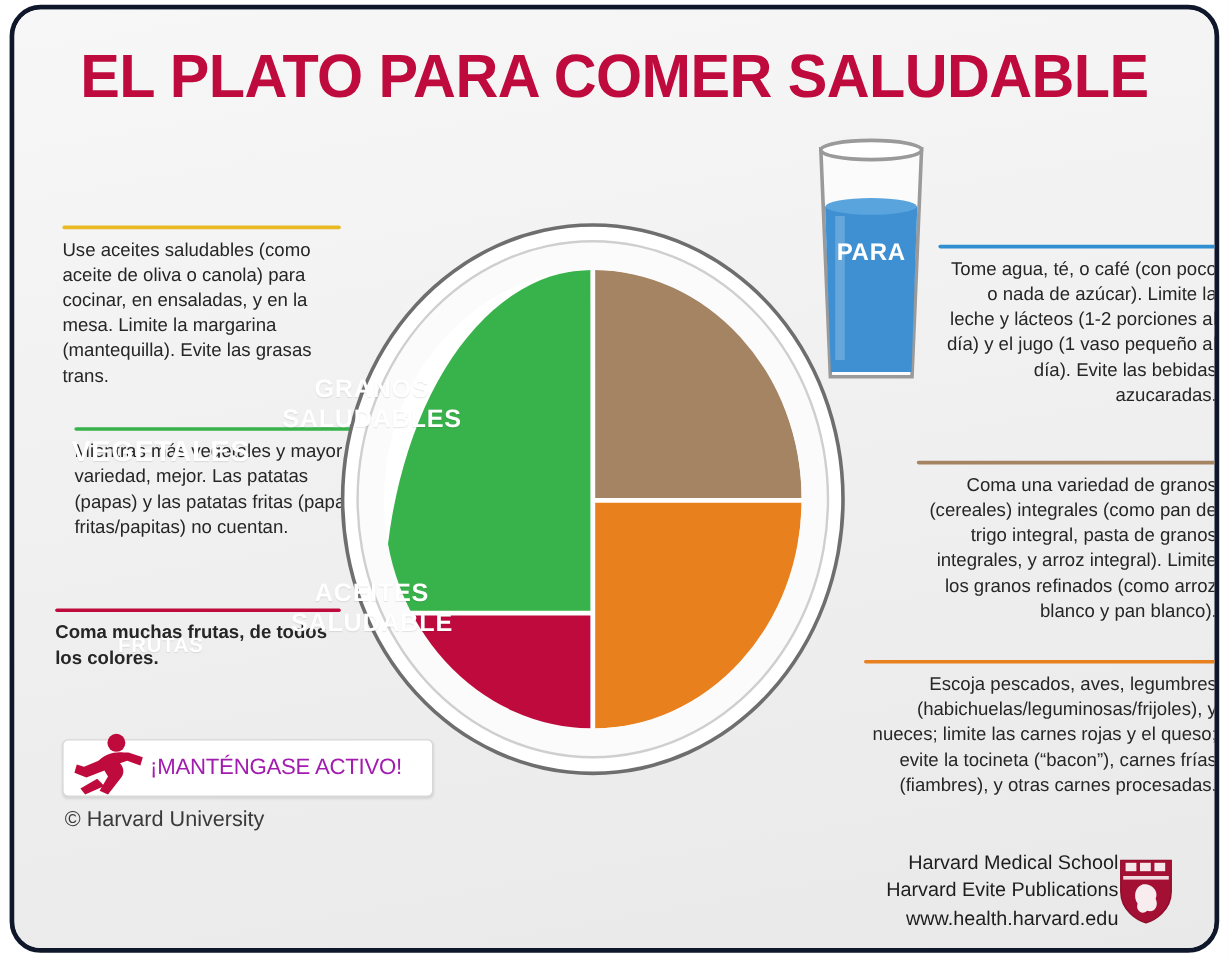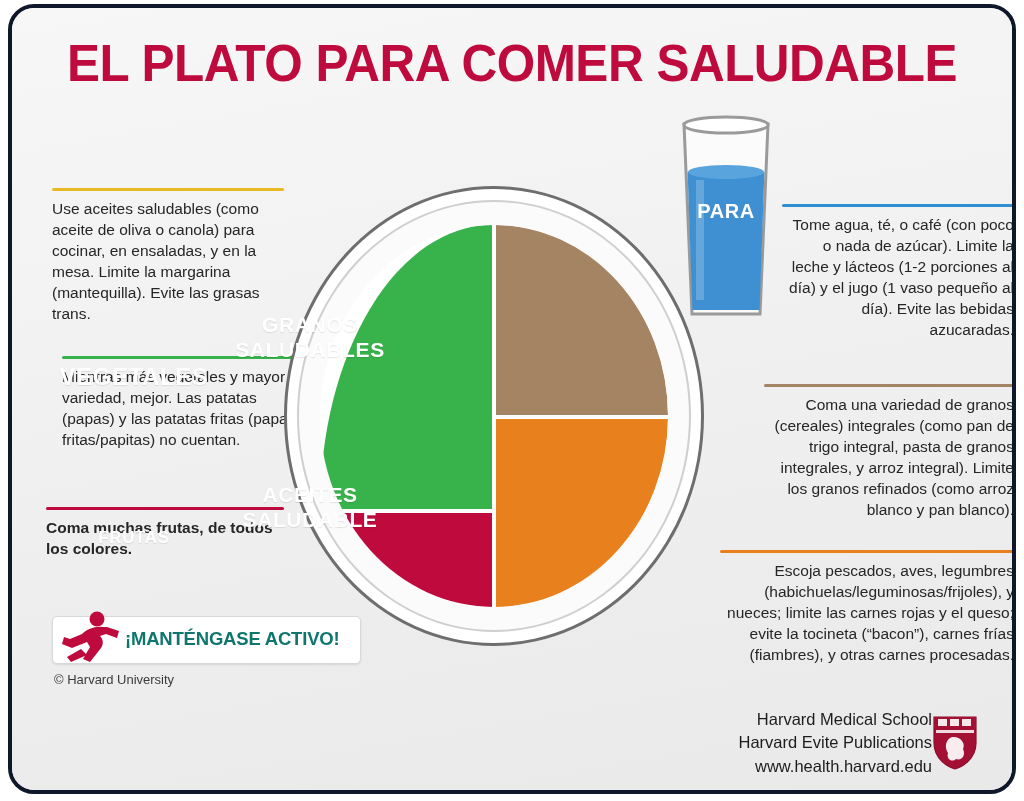"¡MANTÉNGASE ACTIVO!" .active-badge .txt { color: #0f766e -> #a21caf; font-weight: bold -> normal }
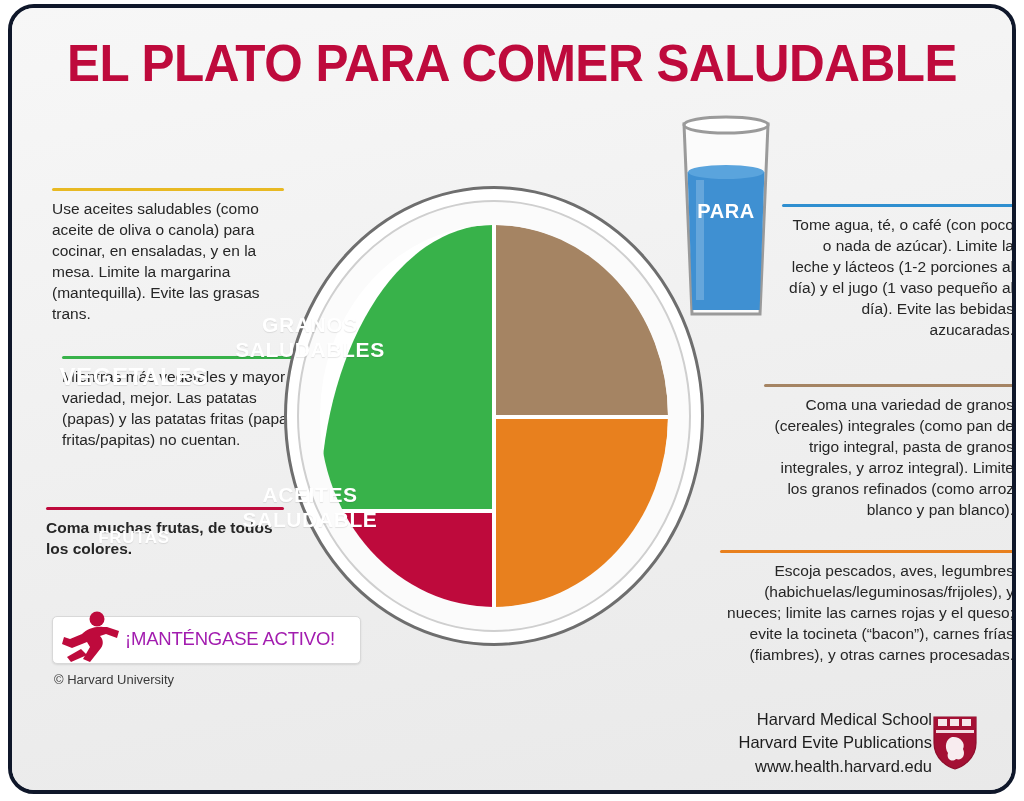"© Harvard University" .copyright { font-size: 13px -> 18px }
